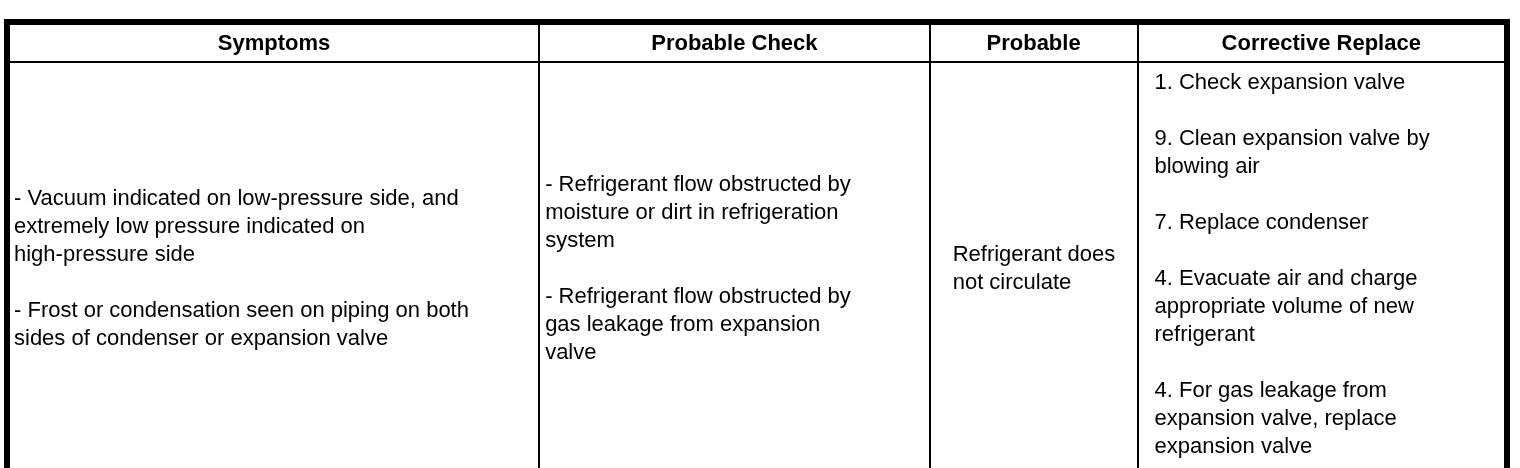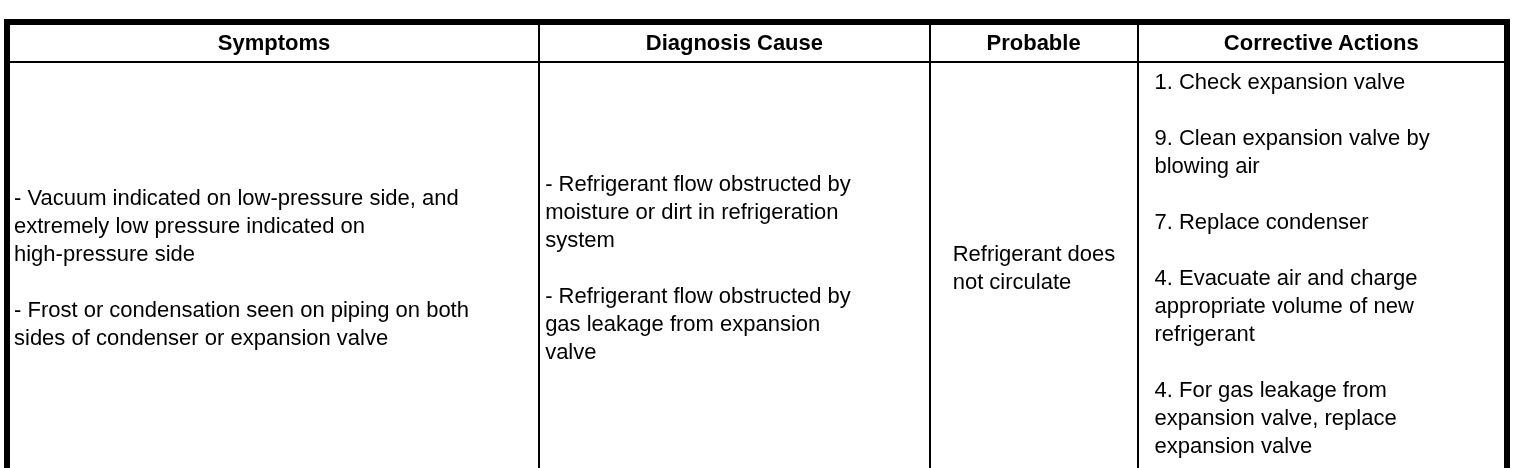"Diagnosis Cause" th.col-header { text: Diagnosis Cause -> Probable Check }
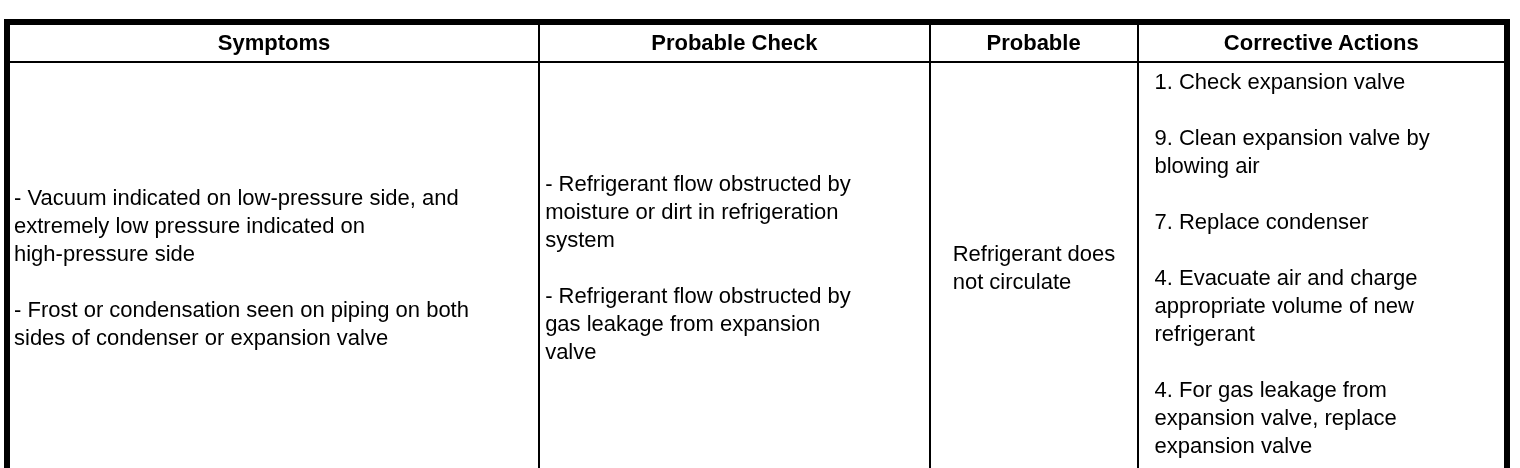"Corrective Actions" th.col-header { text: Actions -> Replace }
